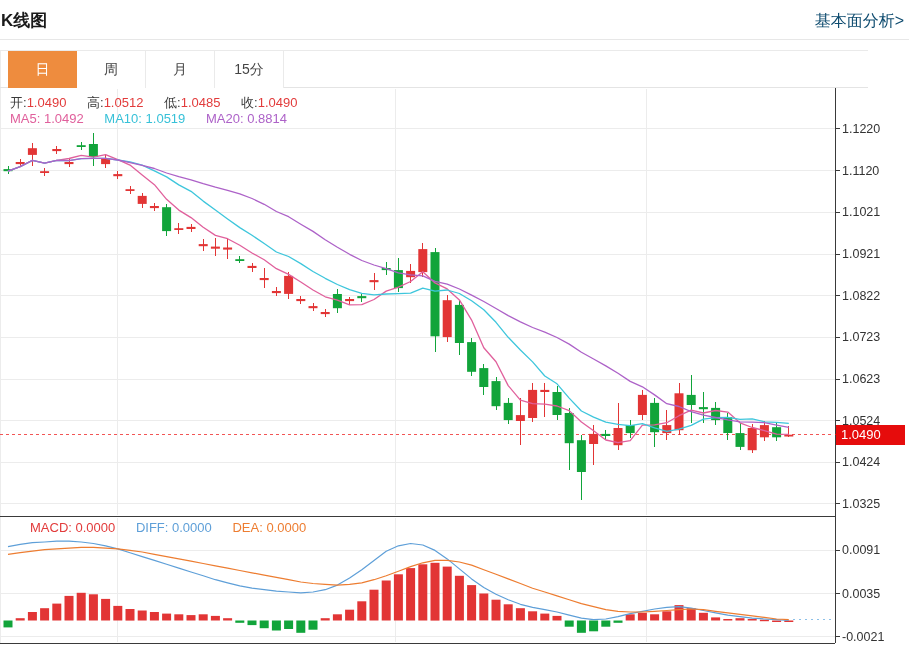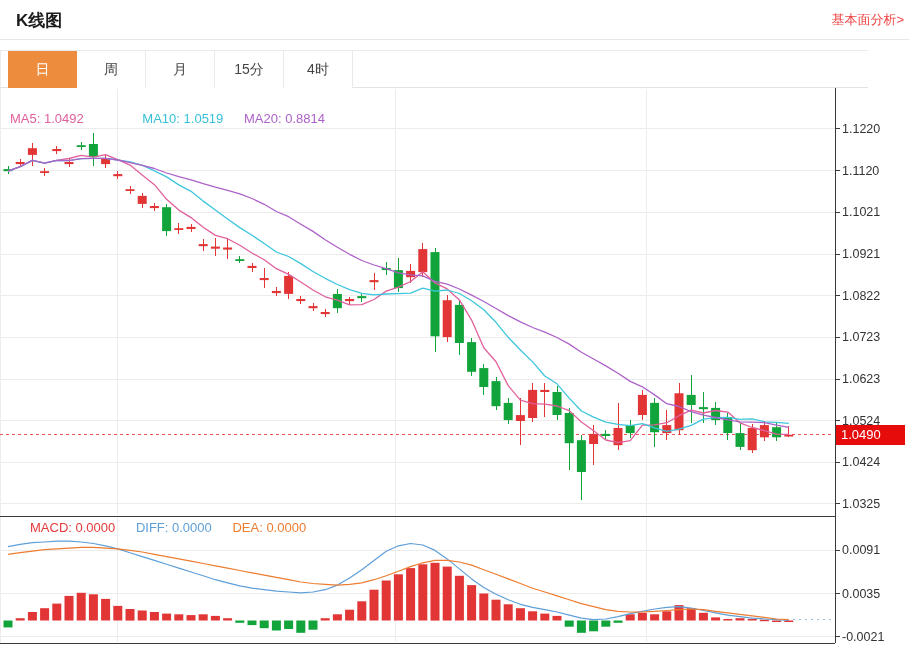"K线图" .page-title { left: 16px -> 1px }
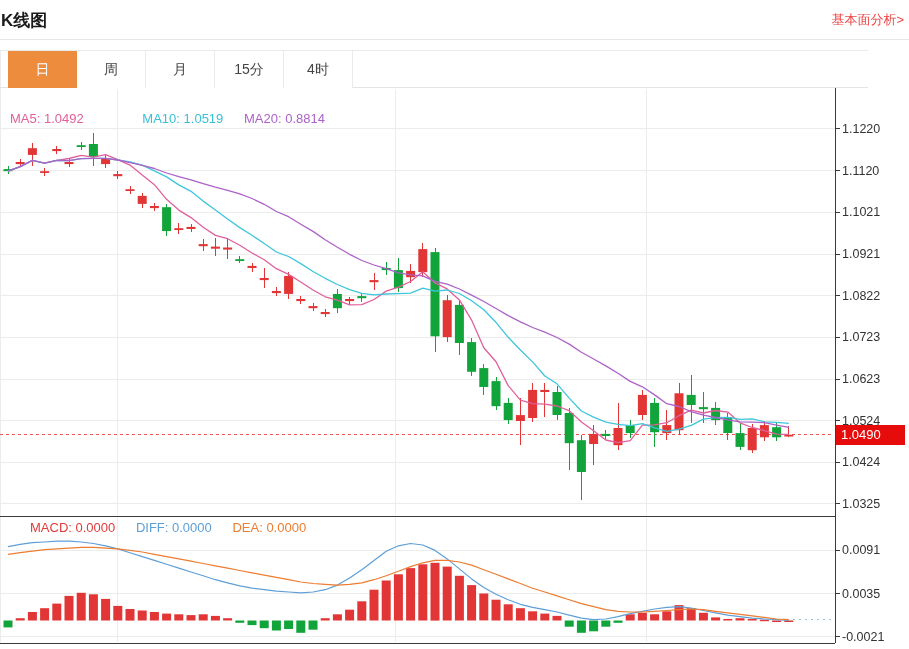"基本面分析>" .fund-link { color: #ef4444 -> #0c4a6e; font-size: 13px -> 16px }
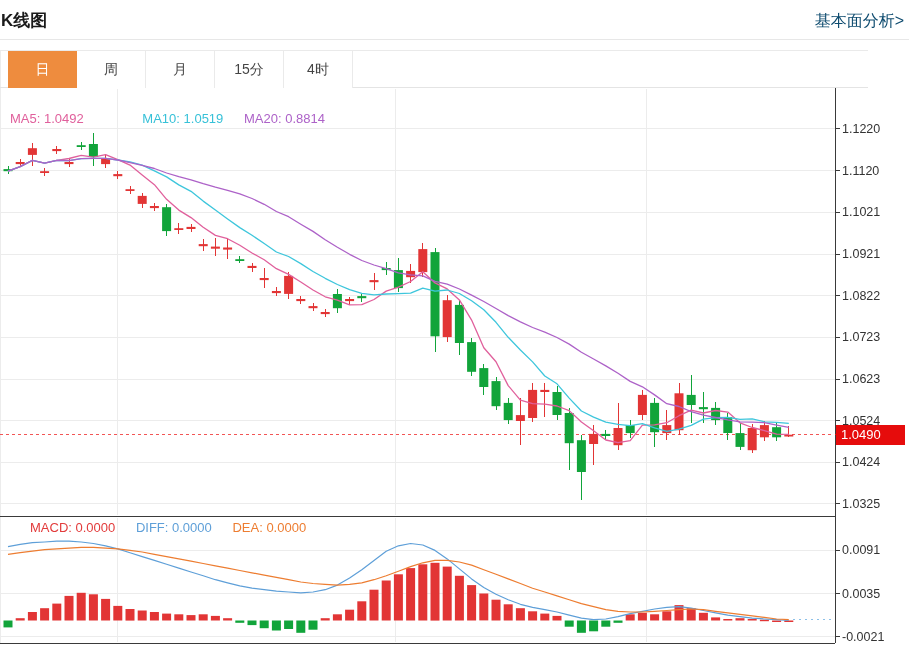"4时" div.tab { html: <div>4时</div> -> none }
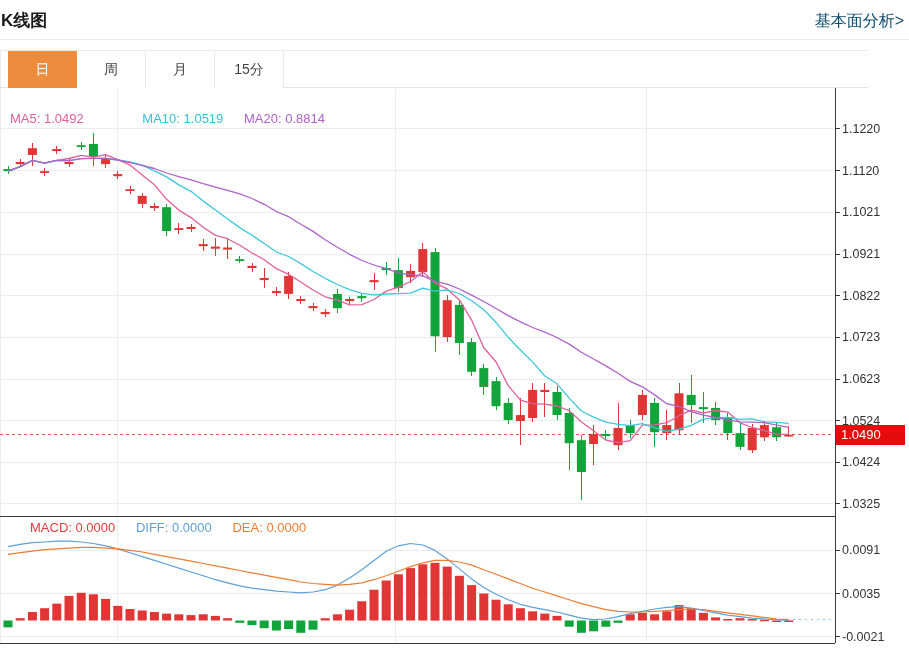"开:1.0490 高:1.0512 低:1.0485 收:1.0490" div.legend-row { html: none -> <div> <span><span>开:</span><span>1.0490</span></span> <span><span>高:</span><span>1.0512</span></span> <span><span>低:</span><span>1.0485</span></span> <span><span>收:</span><span>1.0490</span></span> </div> }
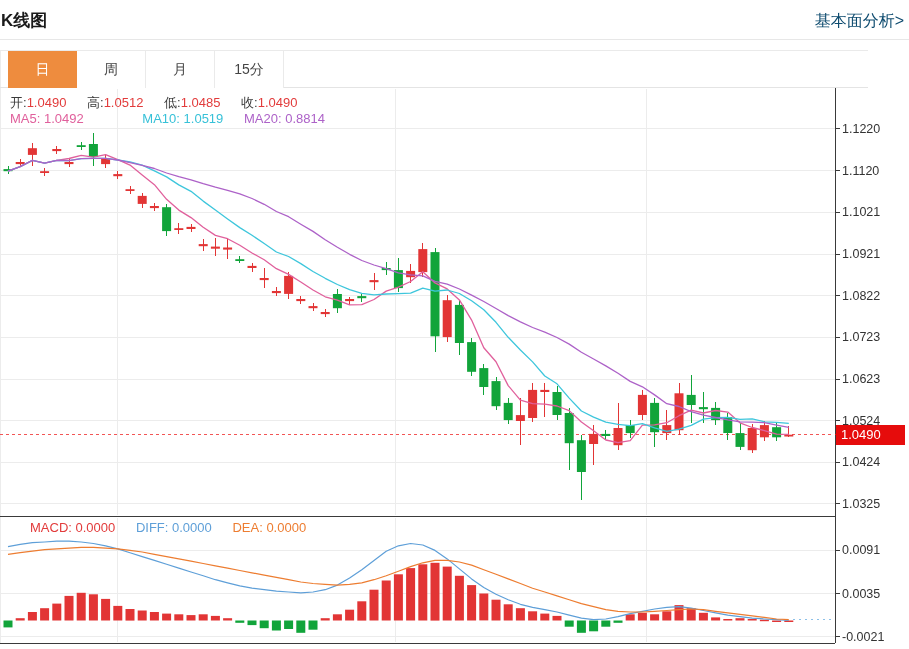"MA10: 1.0519" .cyan { margin-left: 38px -> none }
